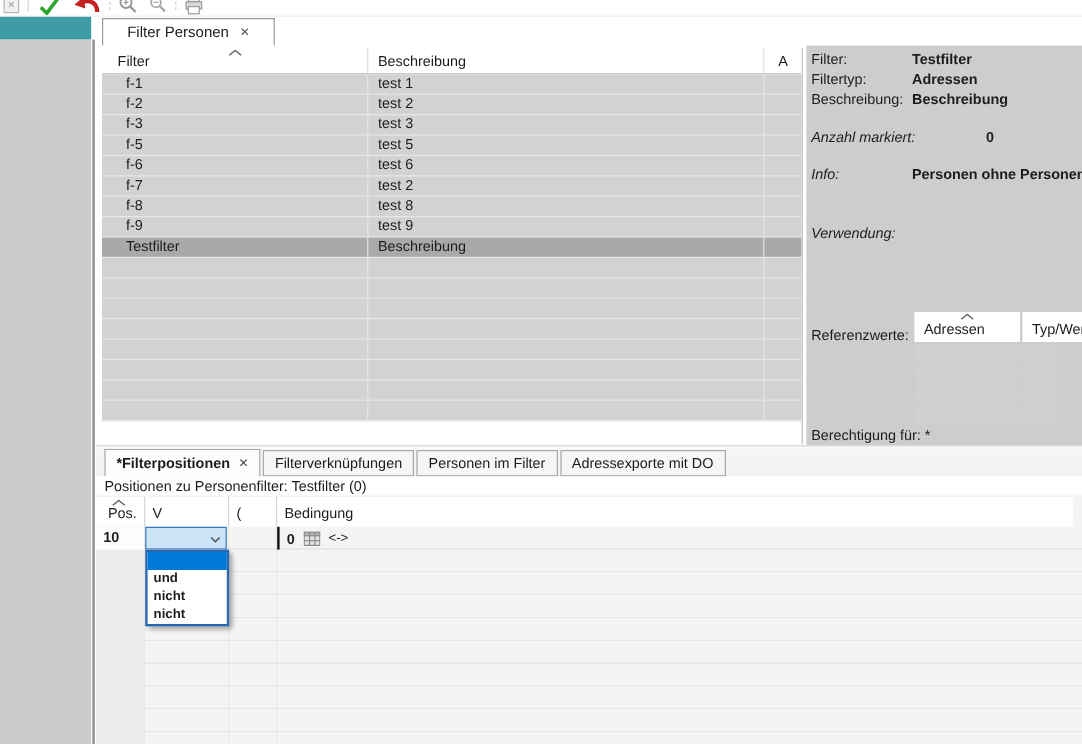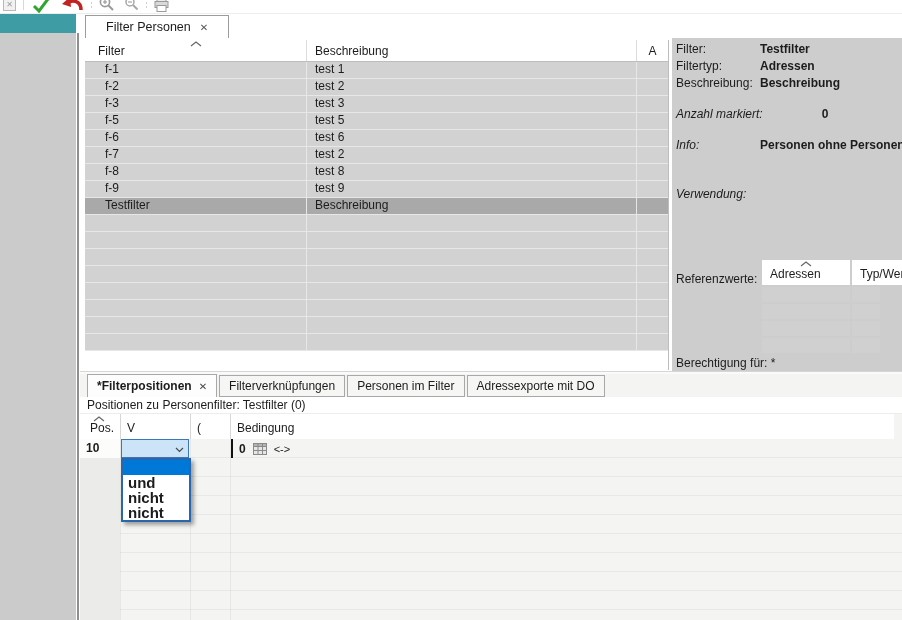"und" .ditem { font-size: 15px -> 11px }
